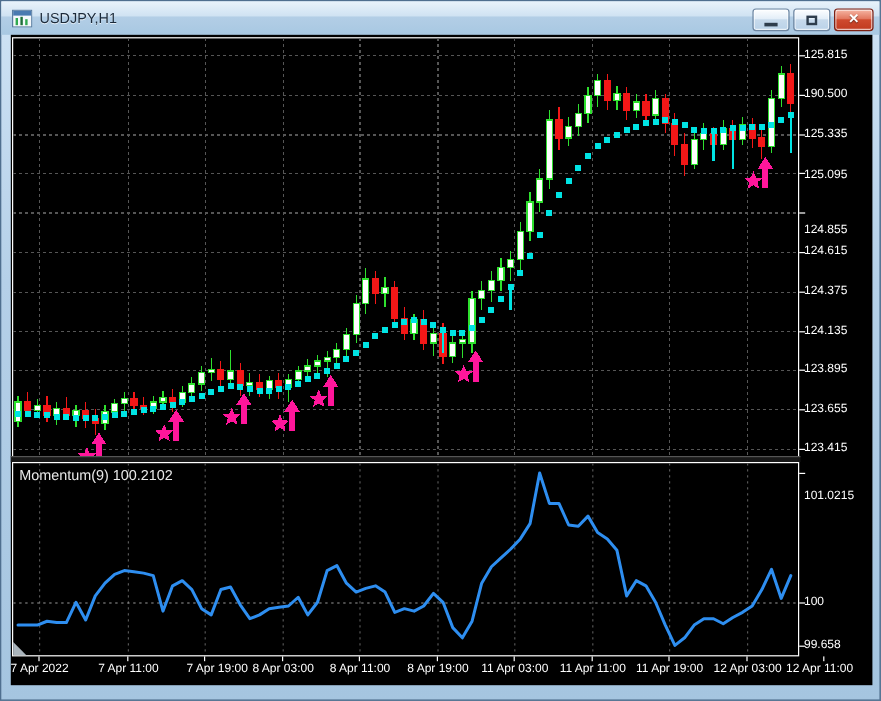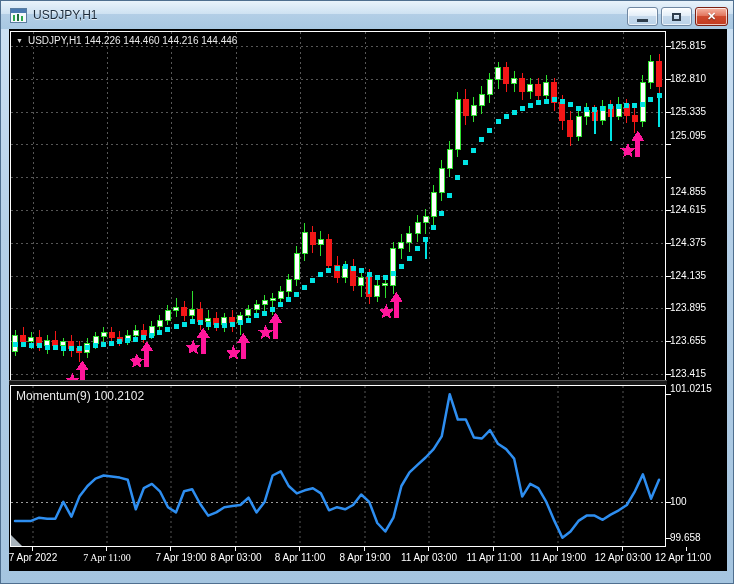"USDJPY,H1 144.226 144.460 144.216" div.ohlc { html: <div> <span>▼</span> <span>USDJPY,H1 144.226 144.460 144.216 144.446</span> </div> -> none }
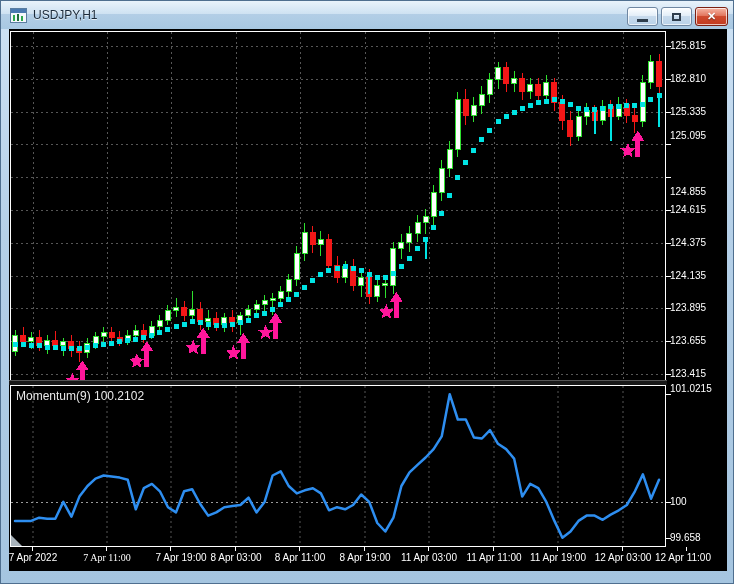"182.810" div.axis-label { text: 182.810 -> 190.500 }
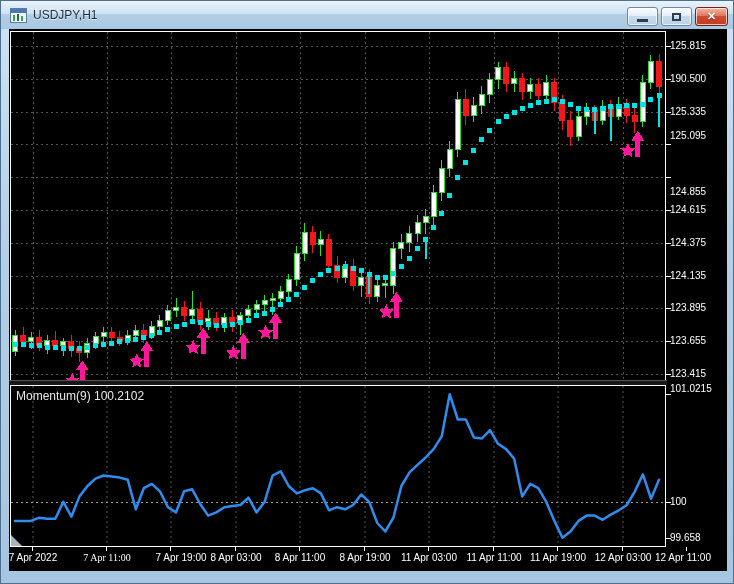"125.095" div.axis-label { top: 101px -> 111px }
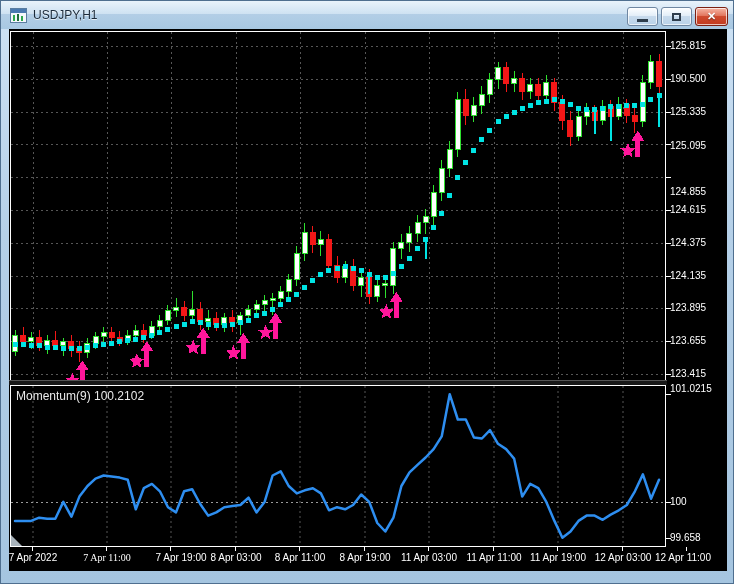"101.0215" div.axis-label { top: 354px -> 379px }
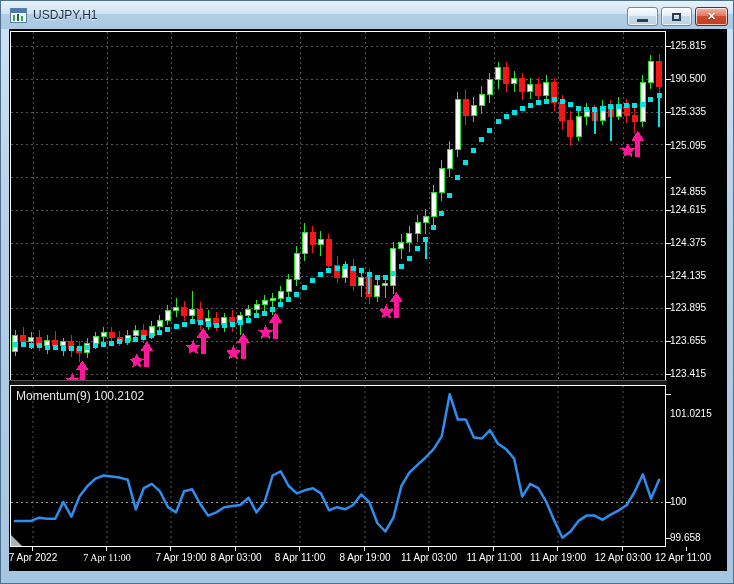"7 Apr 11:00" div.time-label { font-family: Liberation Serif, serif -> none }
